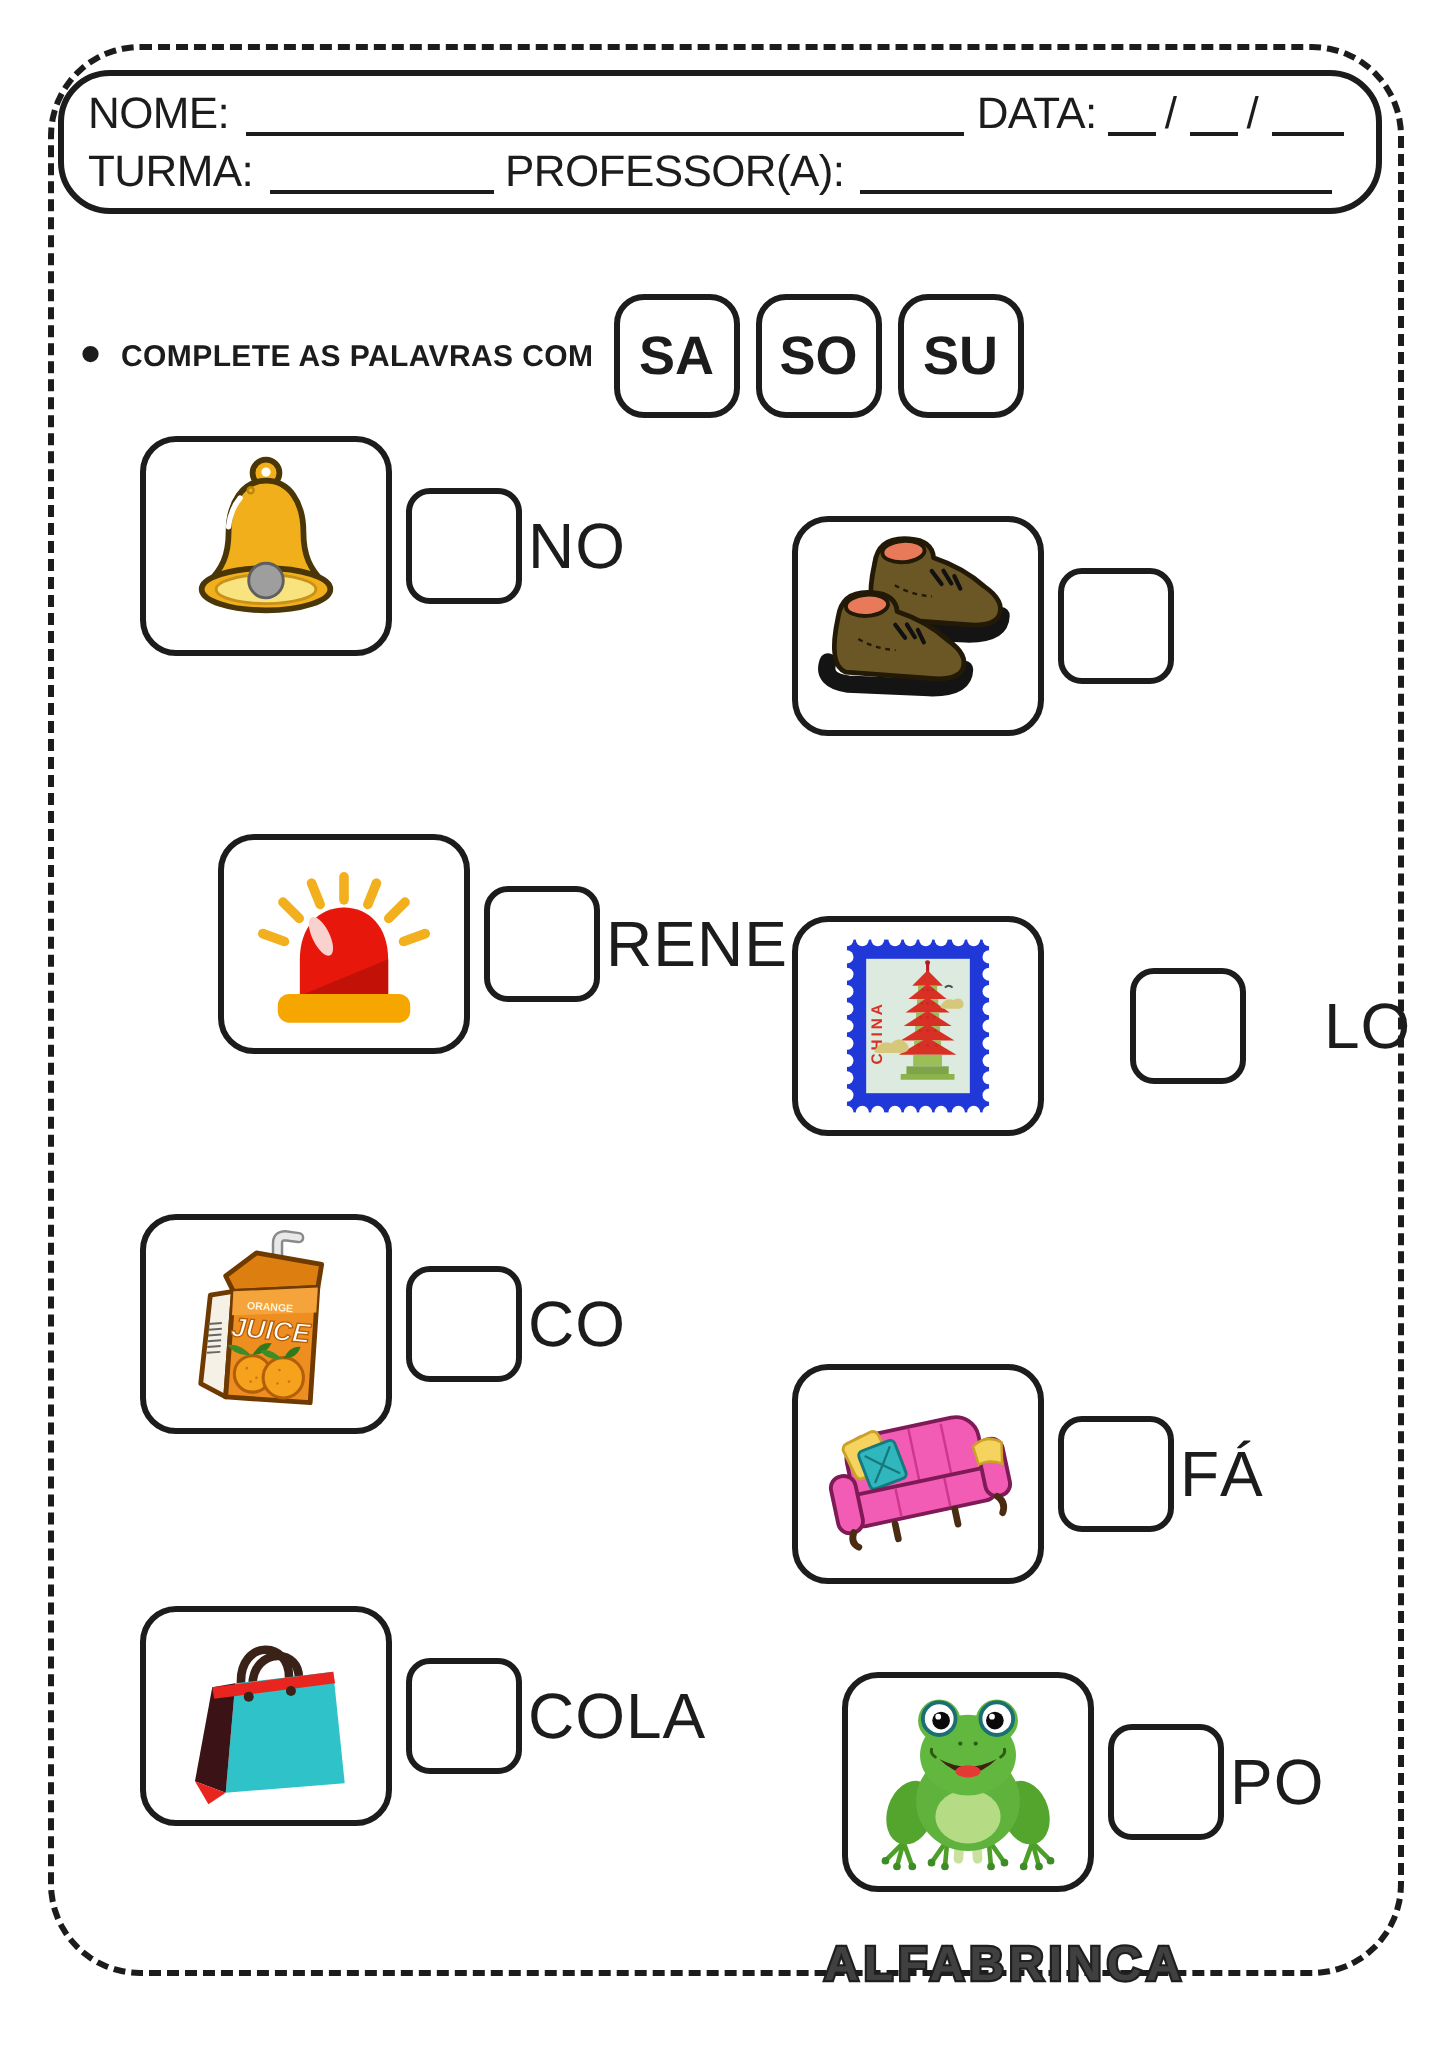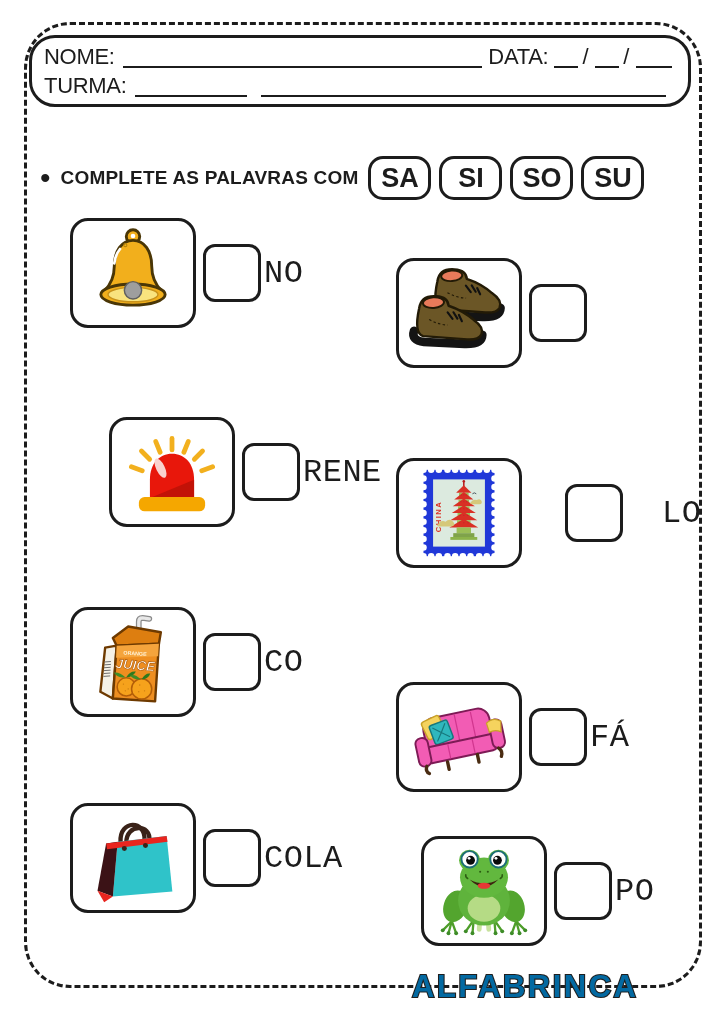"PROFESSOR(A):" span.hlabel { html: none -> <span>PROFESSOR(A):</span> }
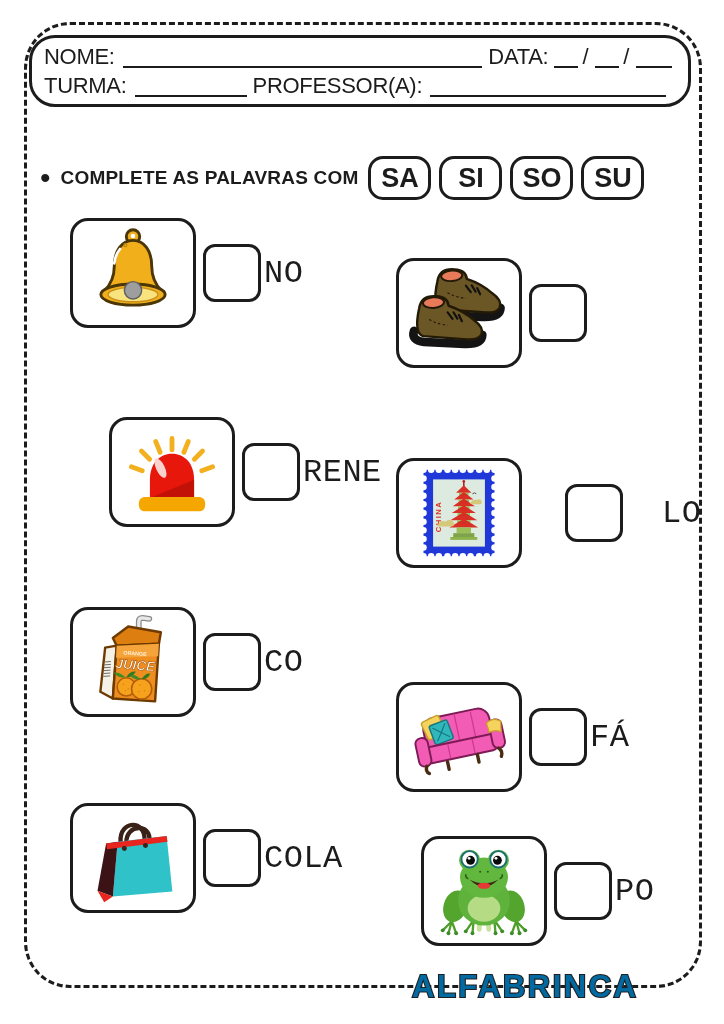"COMPLETE AS PALAVRAS COM" .itext { font-size: 19px -> 15px }
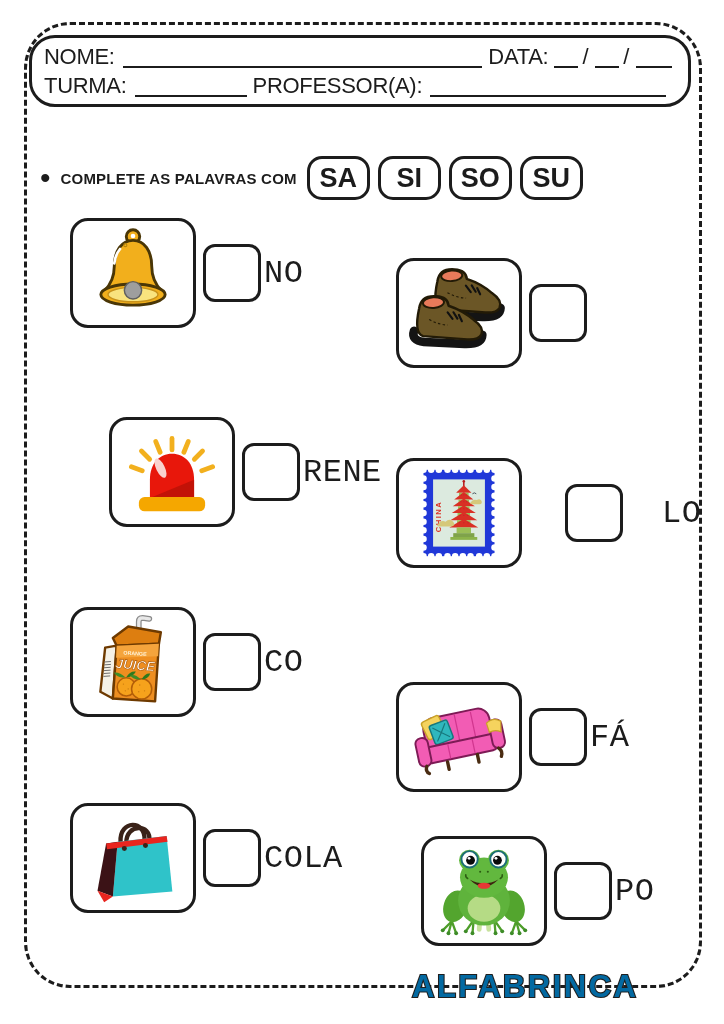"SA" .chip { height: 44px -> 62px }
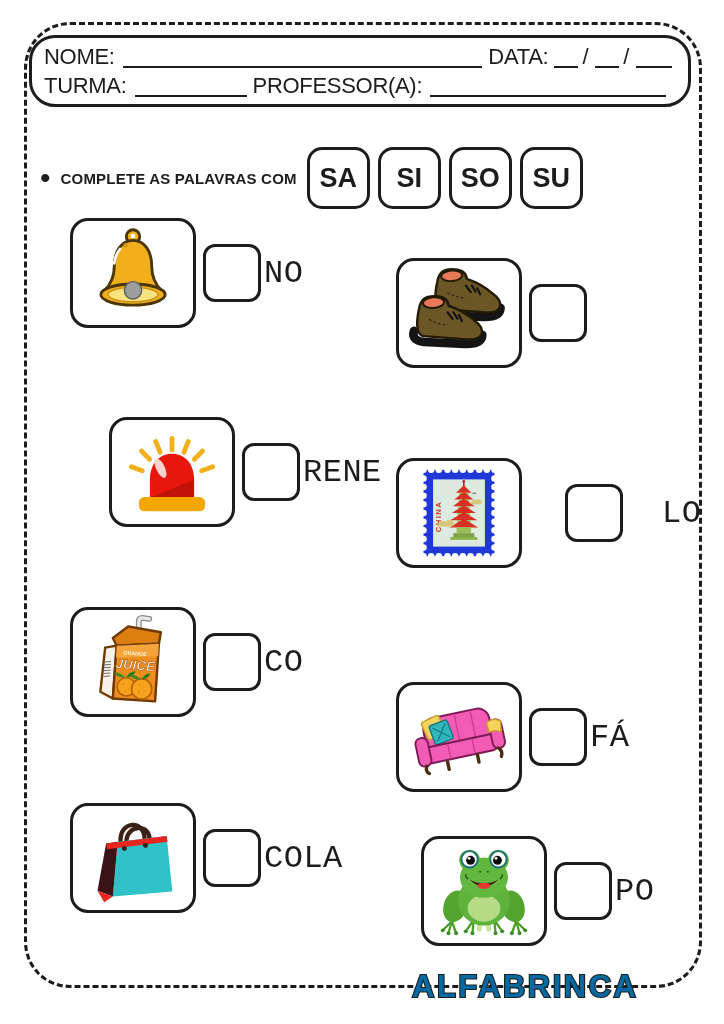"SI" div.chip { html: <div> <span>SI</span> </div> -> none }
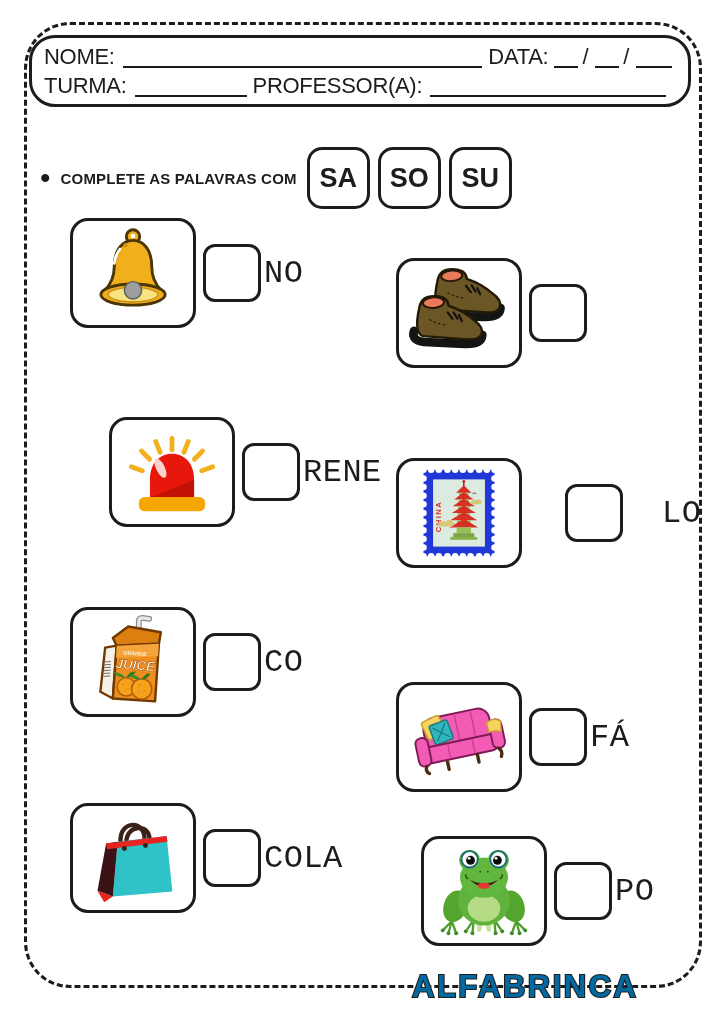"NO" .suffix { font-family: Liberation Mono, monospace -> none }
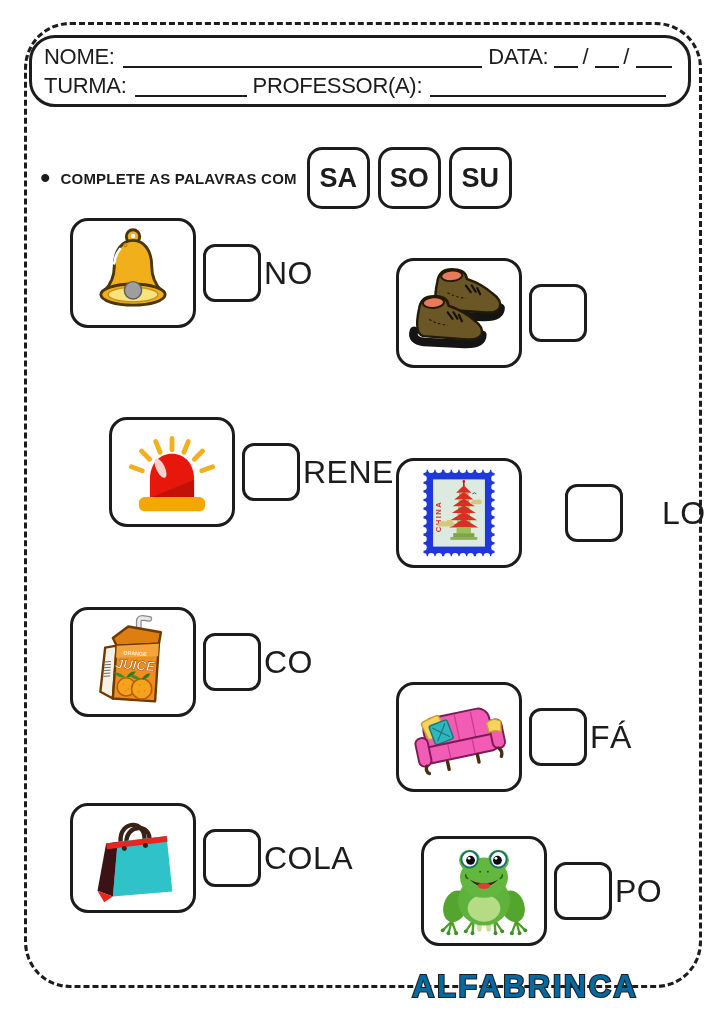"ALFABRINCA" .footer { color: #0369a1 -> #404040; font-size: 31px -> 24px }
